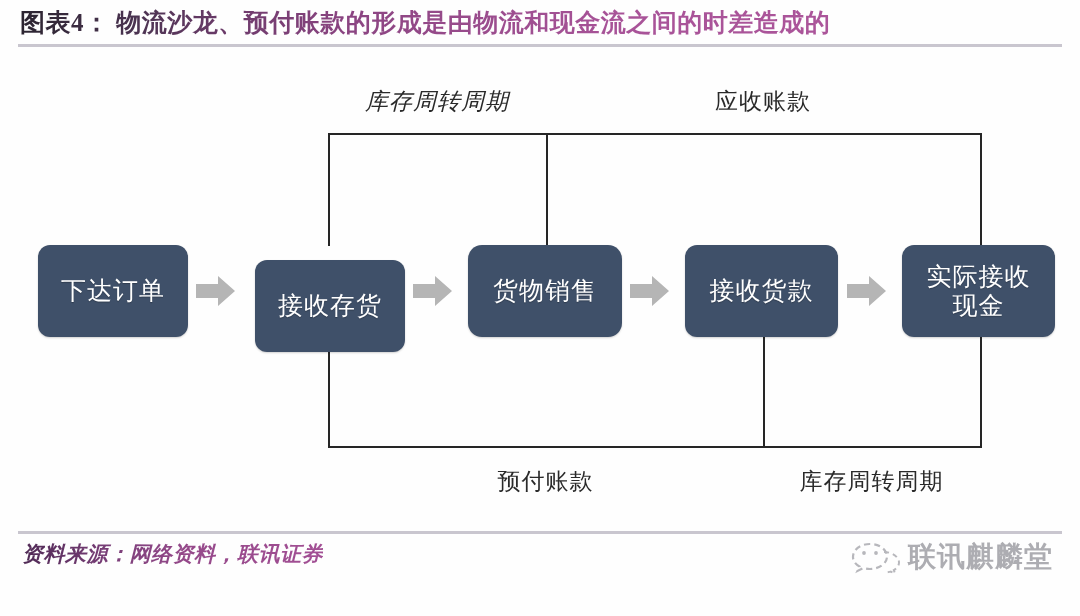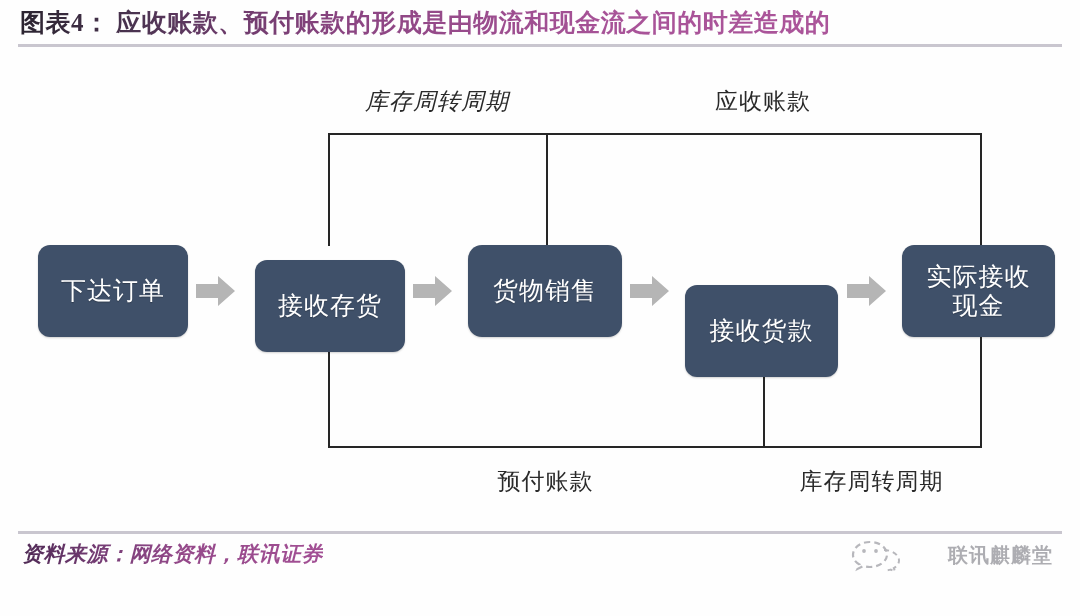"图表4： 应收账款、预付账款的形成是由物流和现金流之间的时差造成的" div.title-text { text: 应收账款 -> 物流沙龙 }
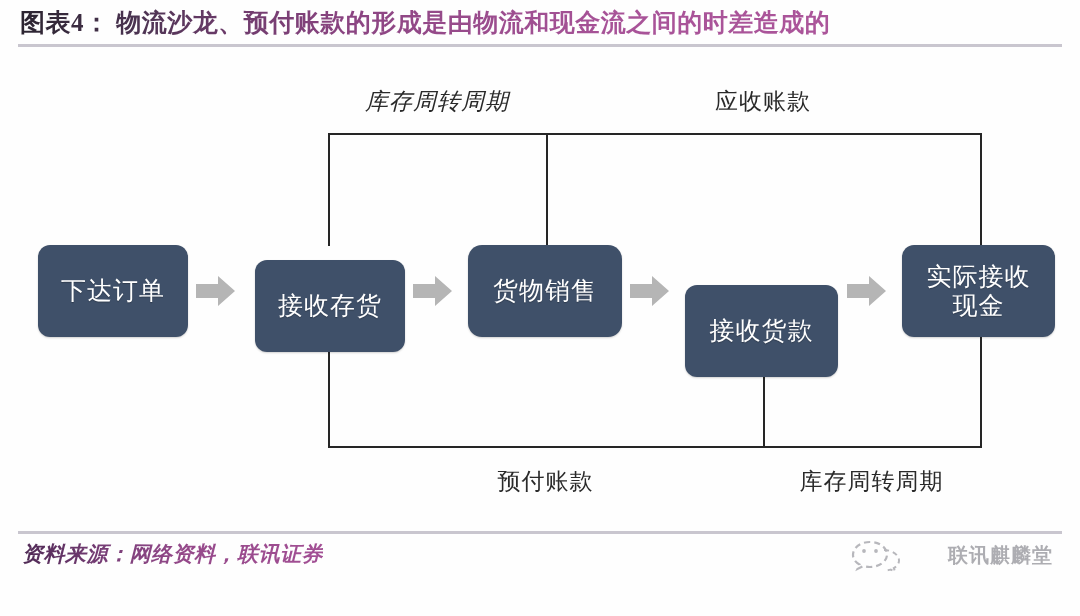"接收货款" div.flow-box { margin-top: 40px -> none }
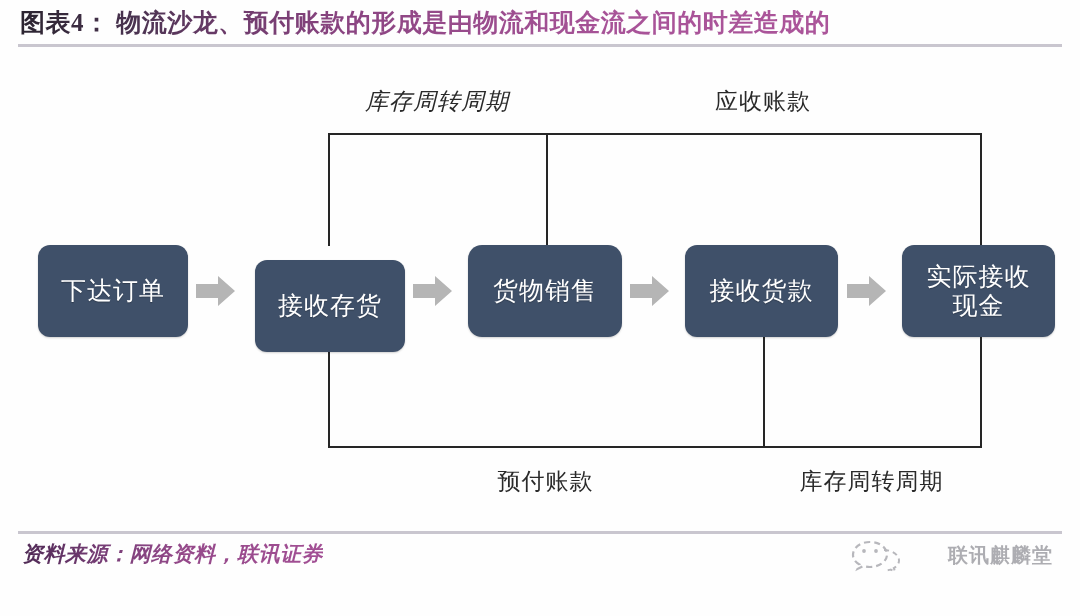"联讯麒麟堂" .wm-brand { font-size: 20px -> 28px; margin-left: 40px -> none }
